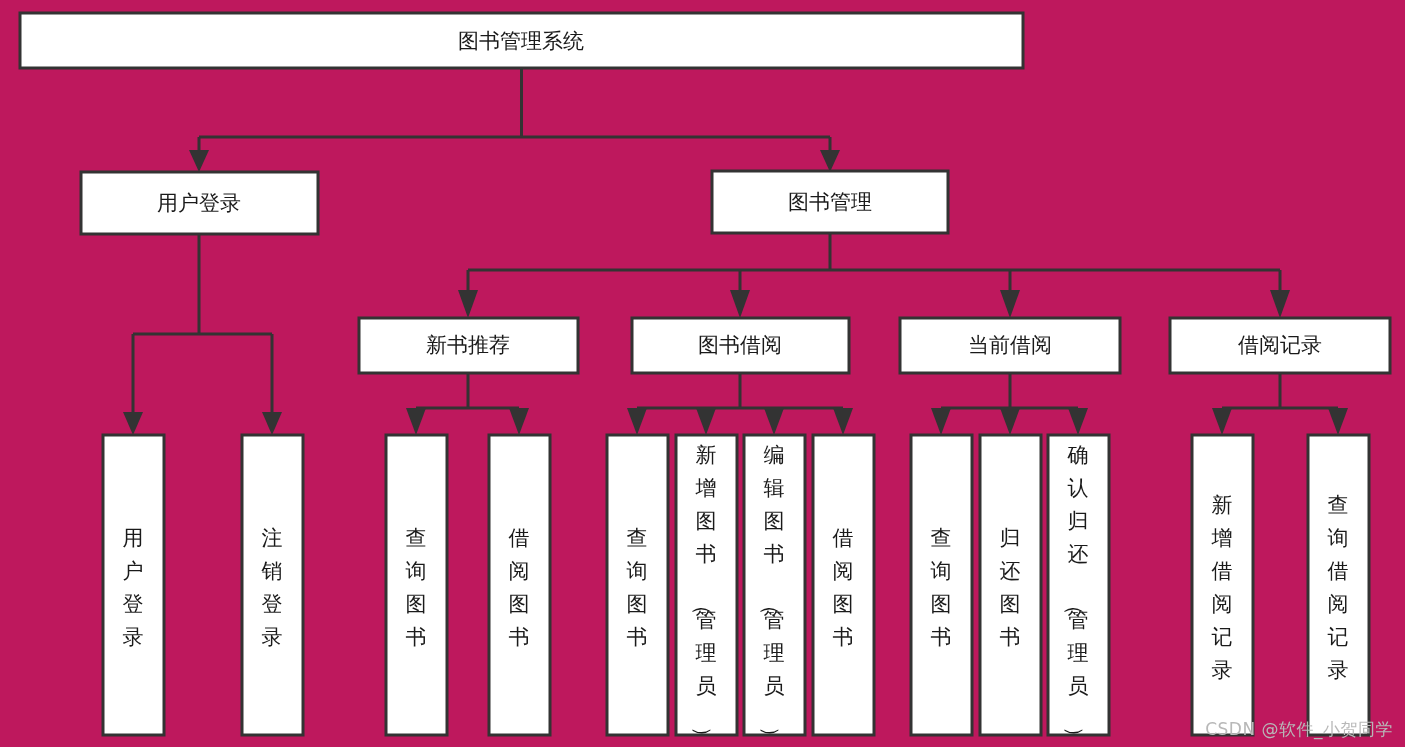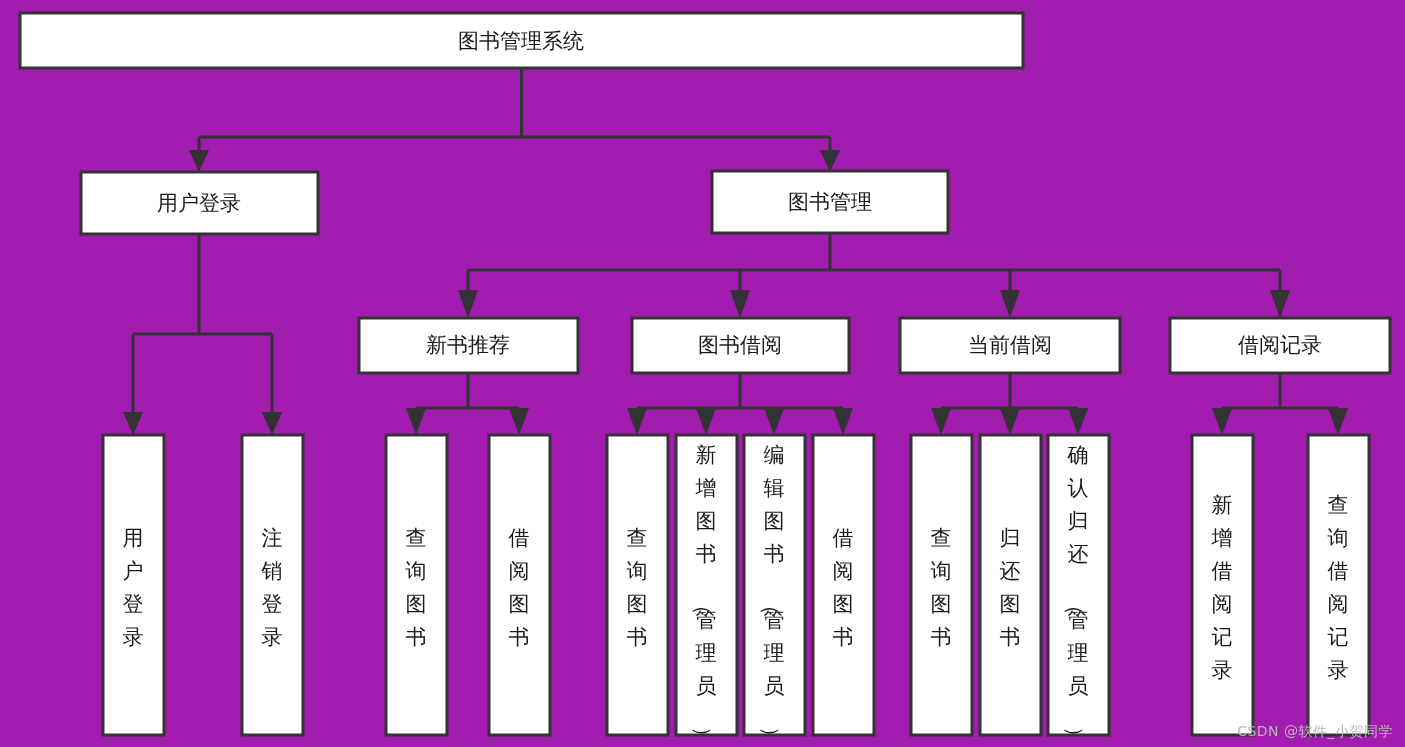"图书管理系统" #diagram-root { background: #a21caf -> #be185d }
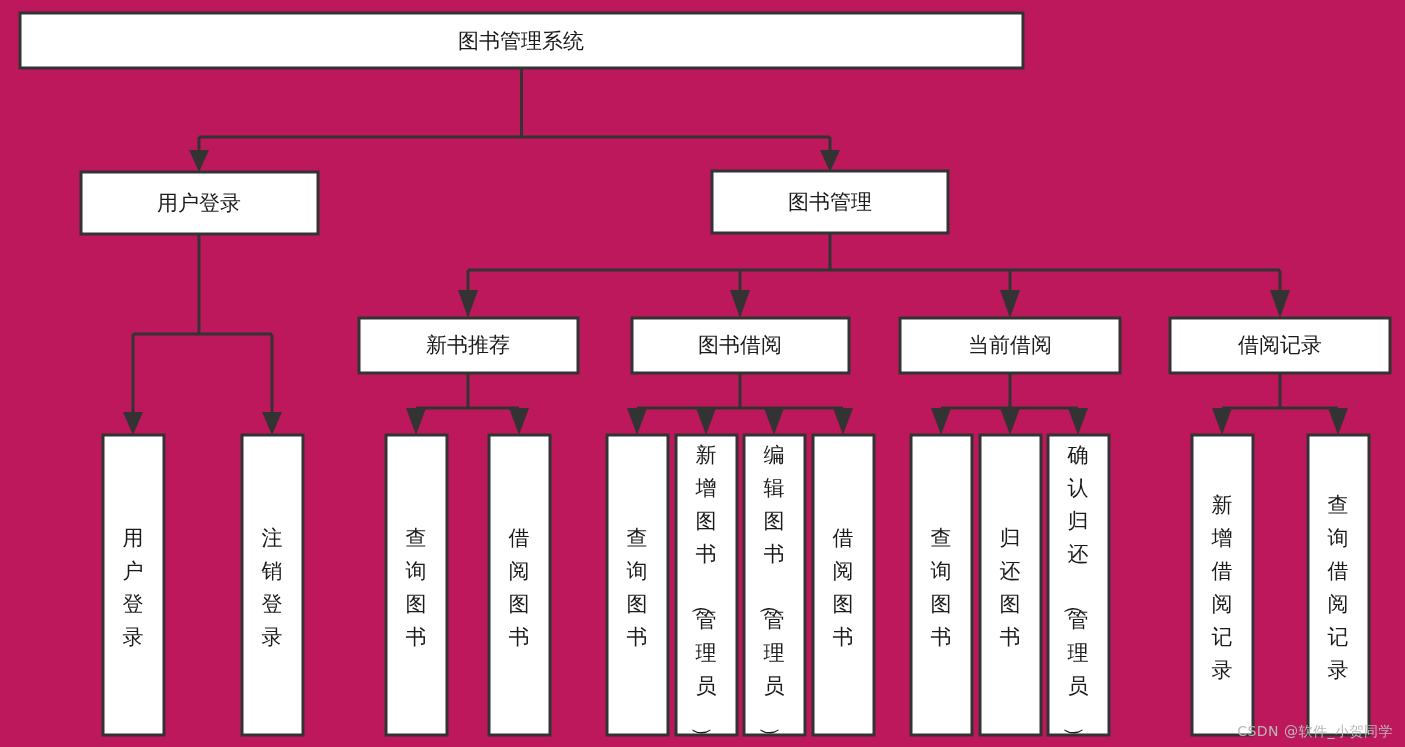"CSDN @软件_小贺同学" .watermark { font-size: 14px -> 17px }
